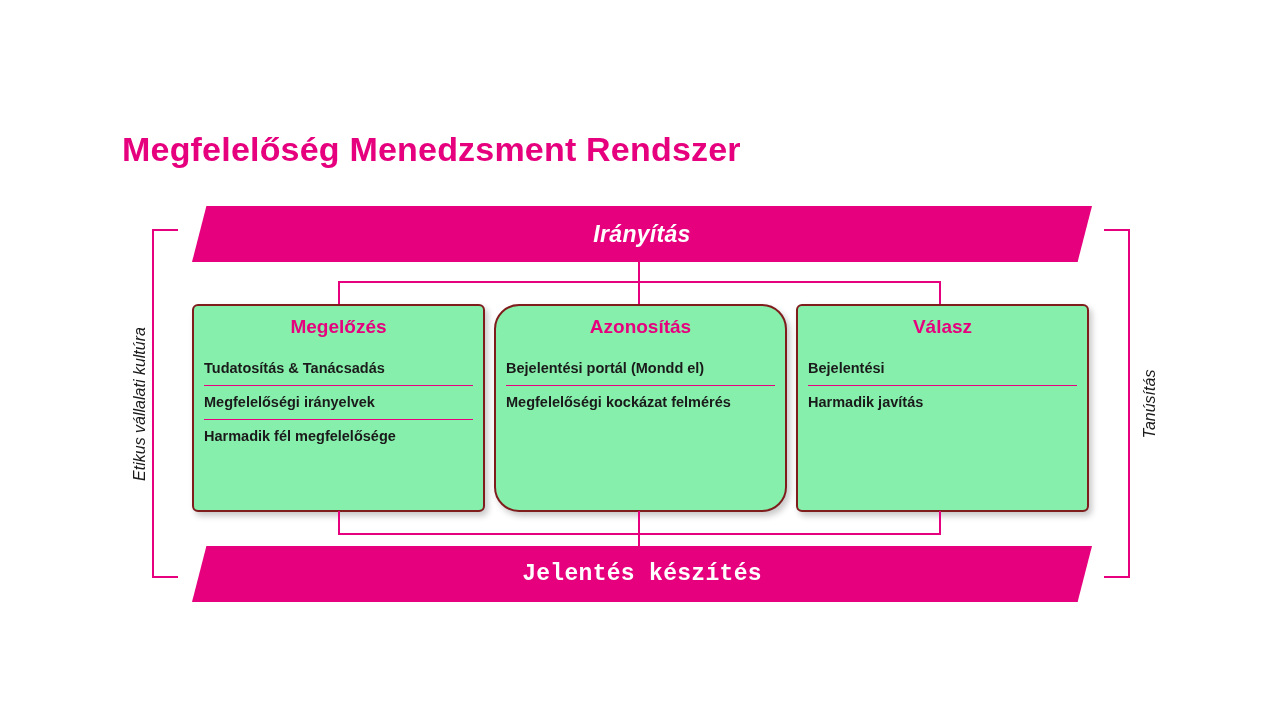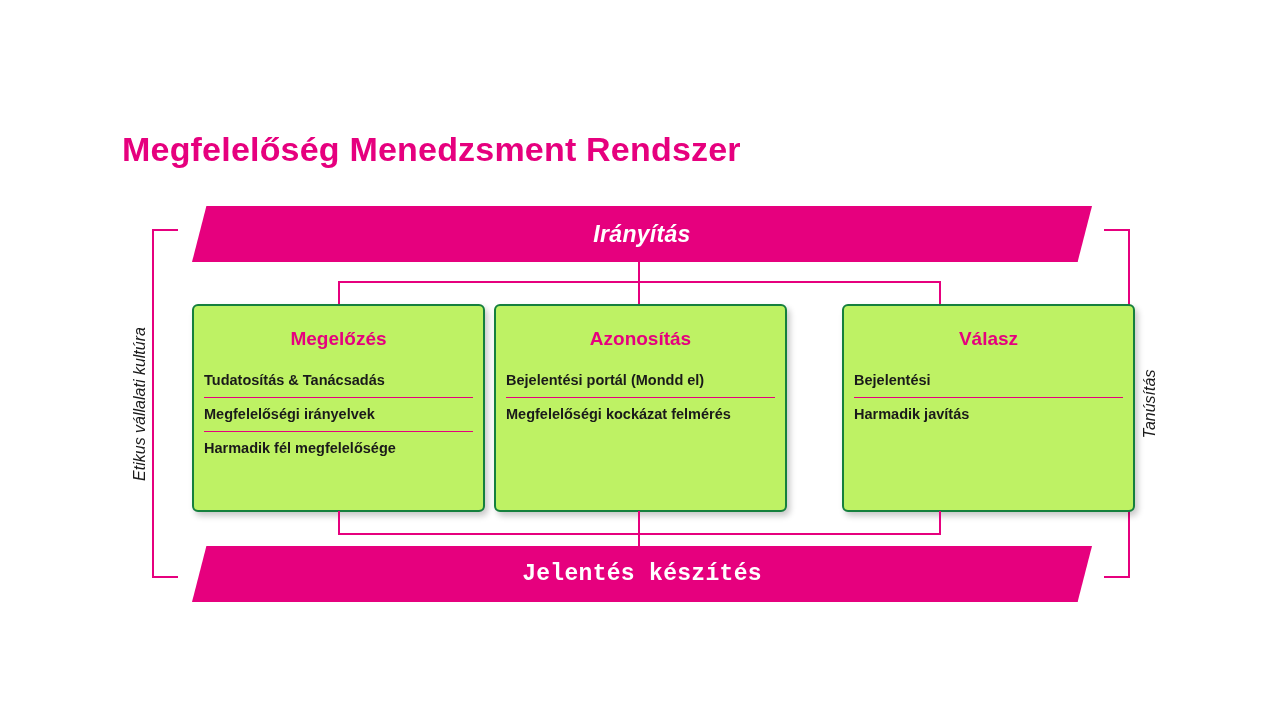"Megelőzés" .card { background: #bef264 -> #86efac; border: 2px solid #15803d -> 2px solid #7f1d1d; padding-top: 22px -> 10px }
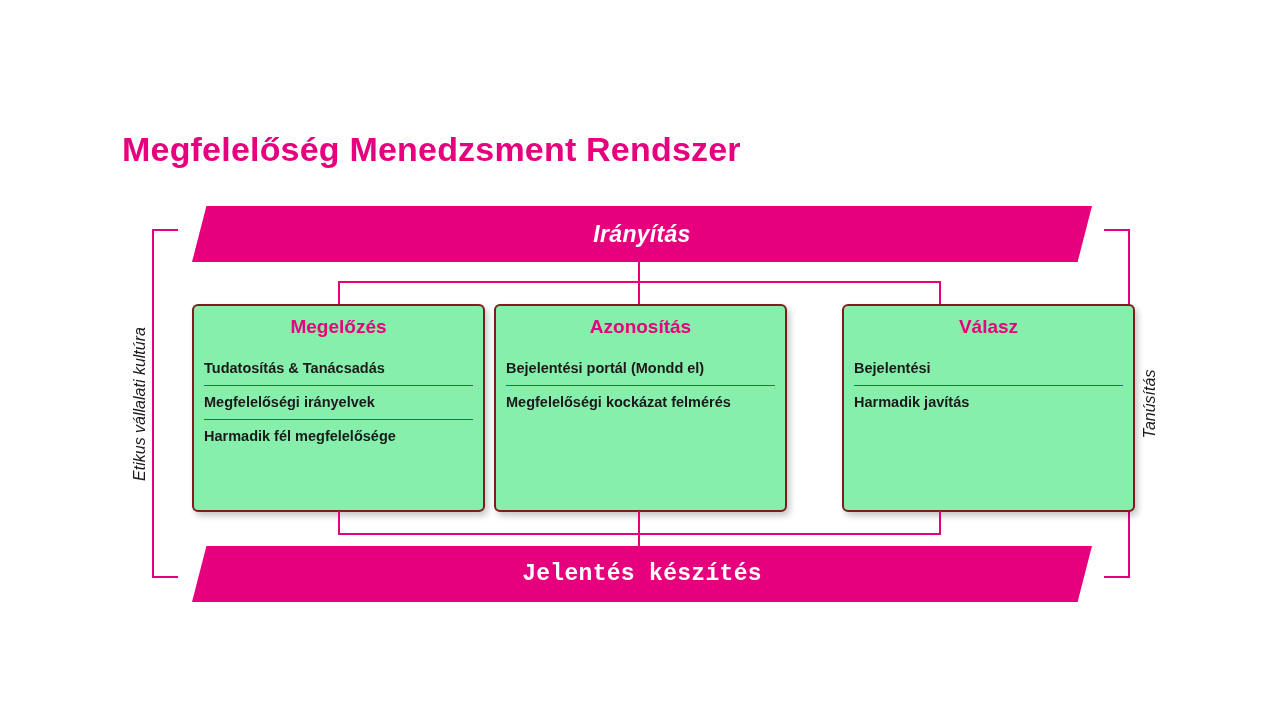"Azonosítás" .card-2 { border-radius: none -> 25px }
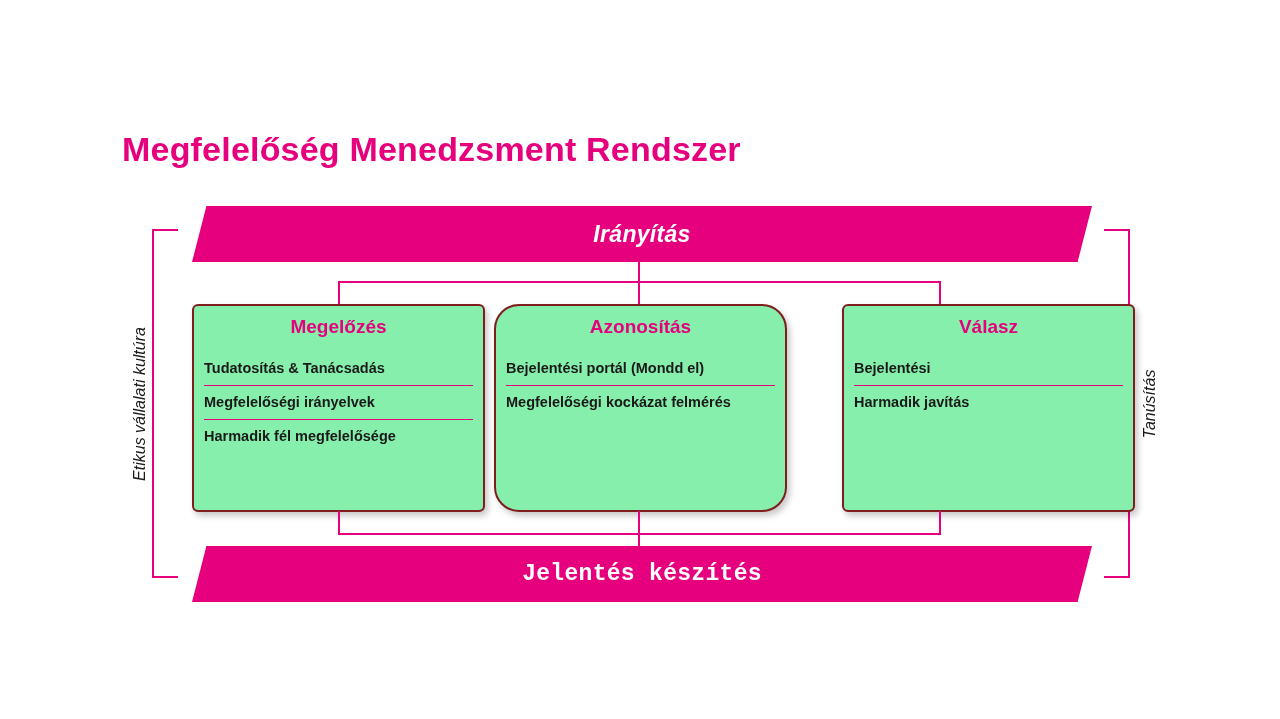"Válasz" .card-3 { margin-left: 46px -> none }
